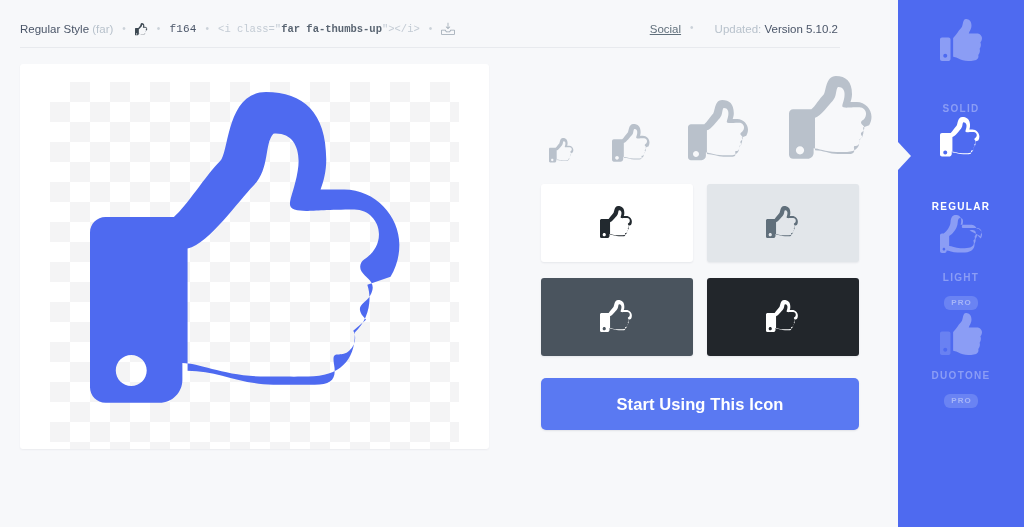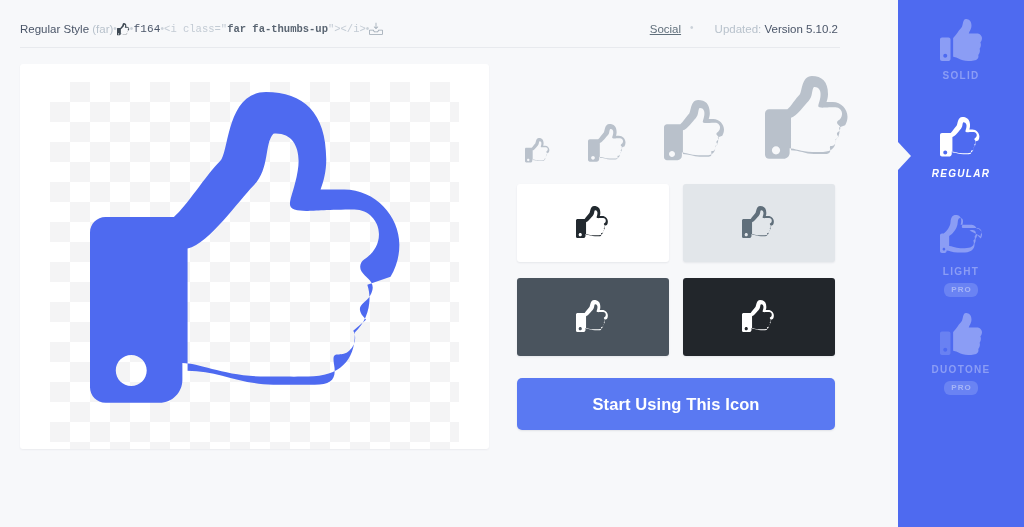"Regular Style (far)" .meta-left { gap: none -> 9px }
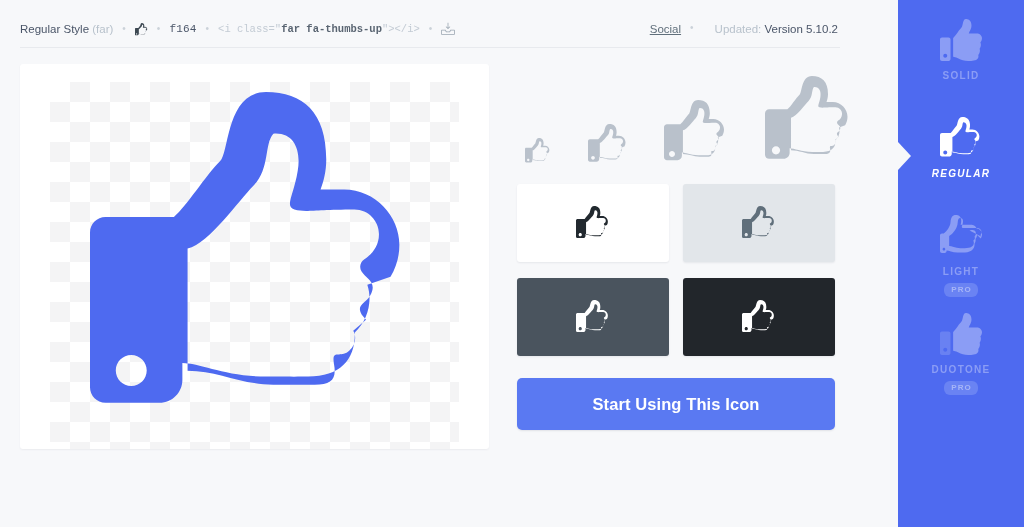"SOLID" .side-item { justify-content: flex-start -> space-between }
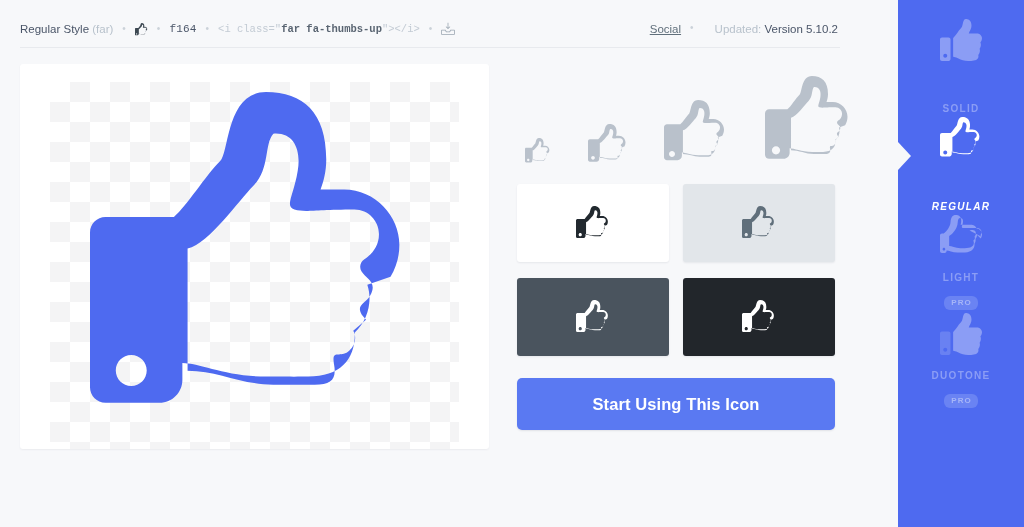"REGULAR" .side-item.active .side-label { font-style: italic -> none }
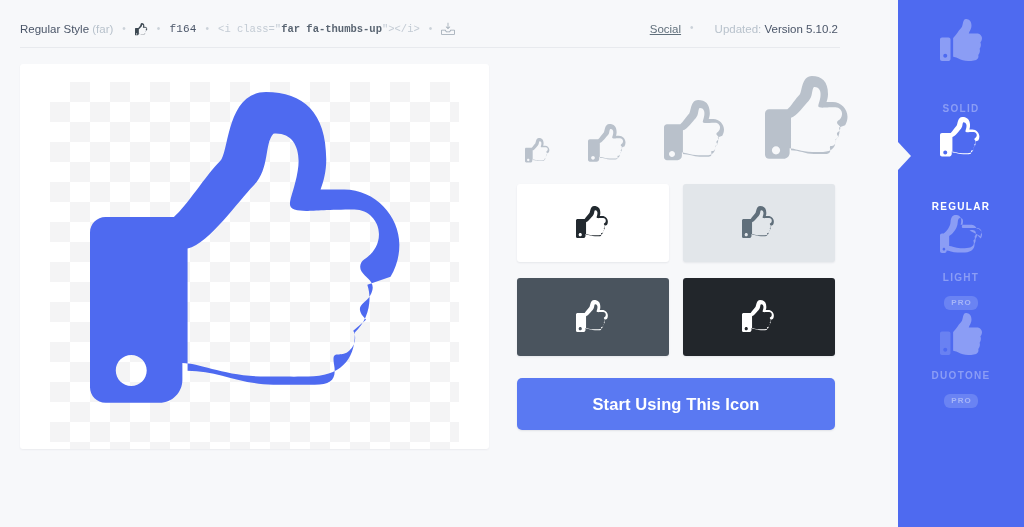"Start Using This Icon" .content { gap: 28px -> 52px }
